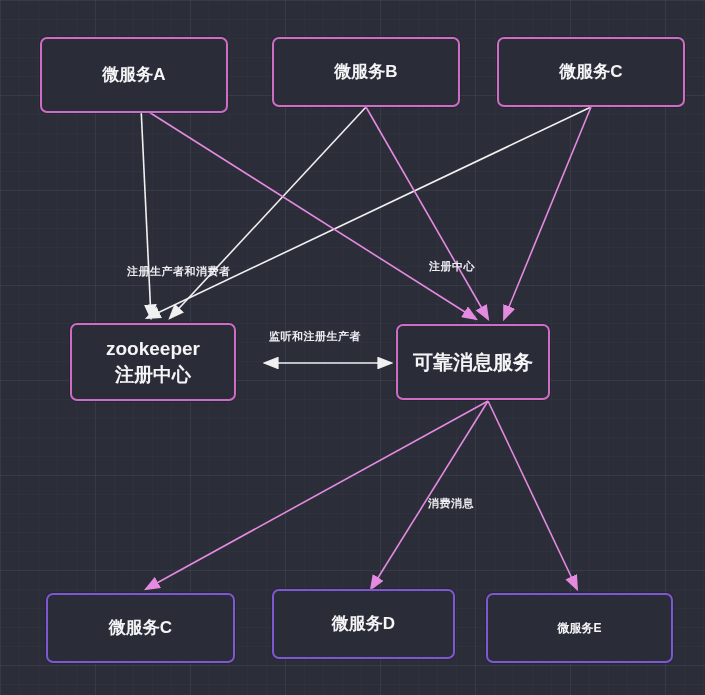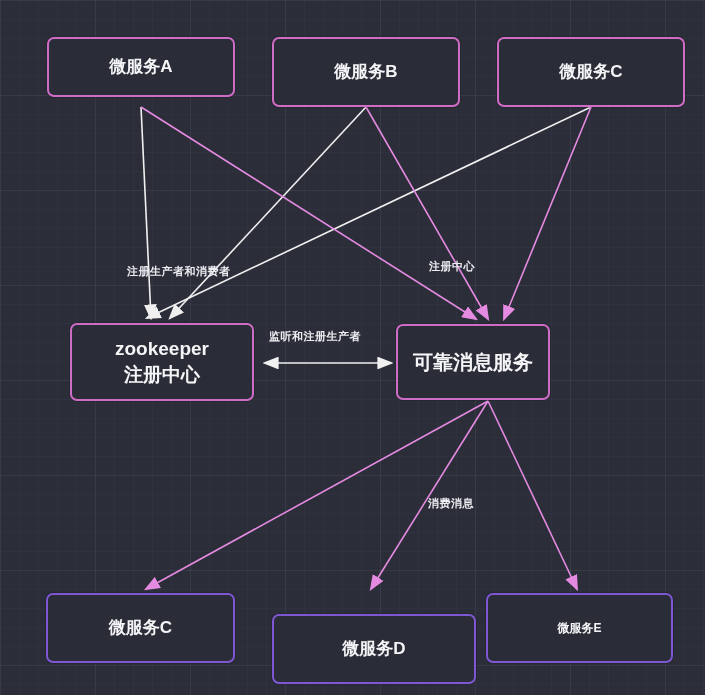"微服务A" div.node { height: 60px -> 76px; left: 47px -> 40px }
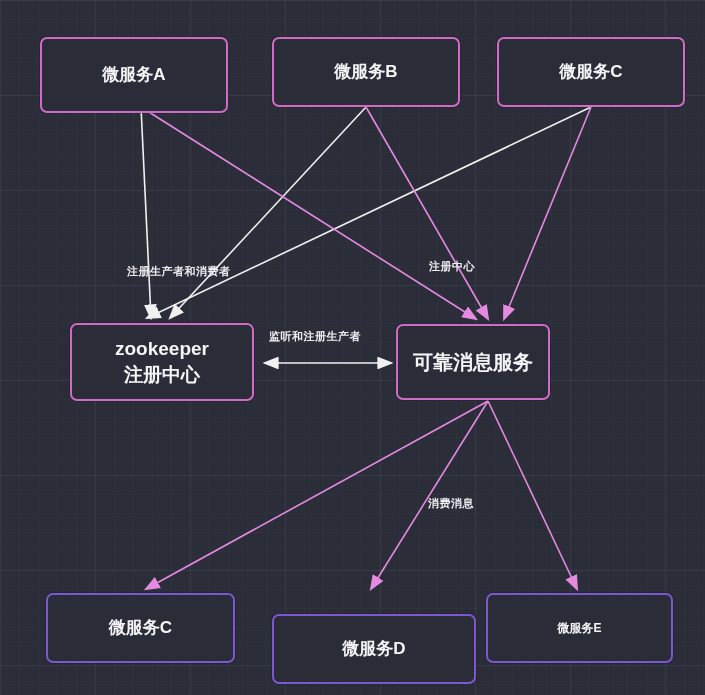"zookeeper" div.node { width: 184px -> 166px }
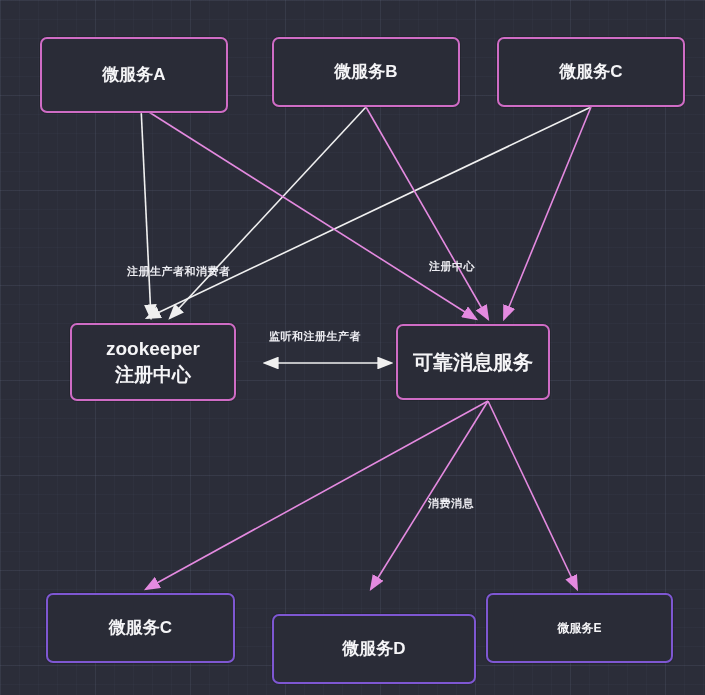"微服务D" div.node { top: 614px -> 589px; width: 204px -> 183px }
